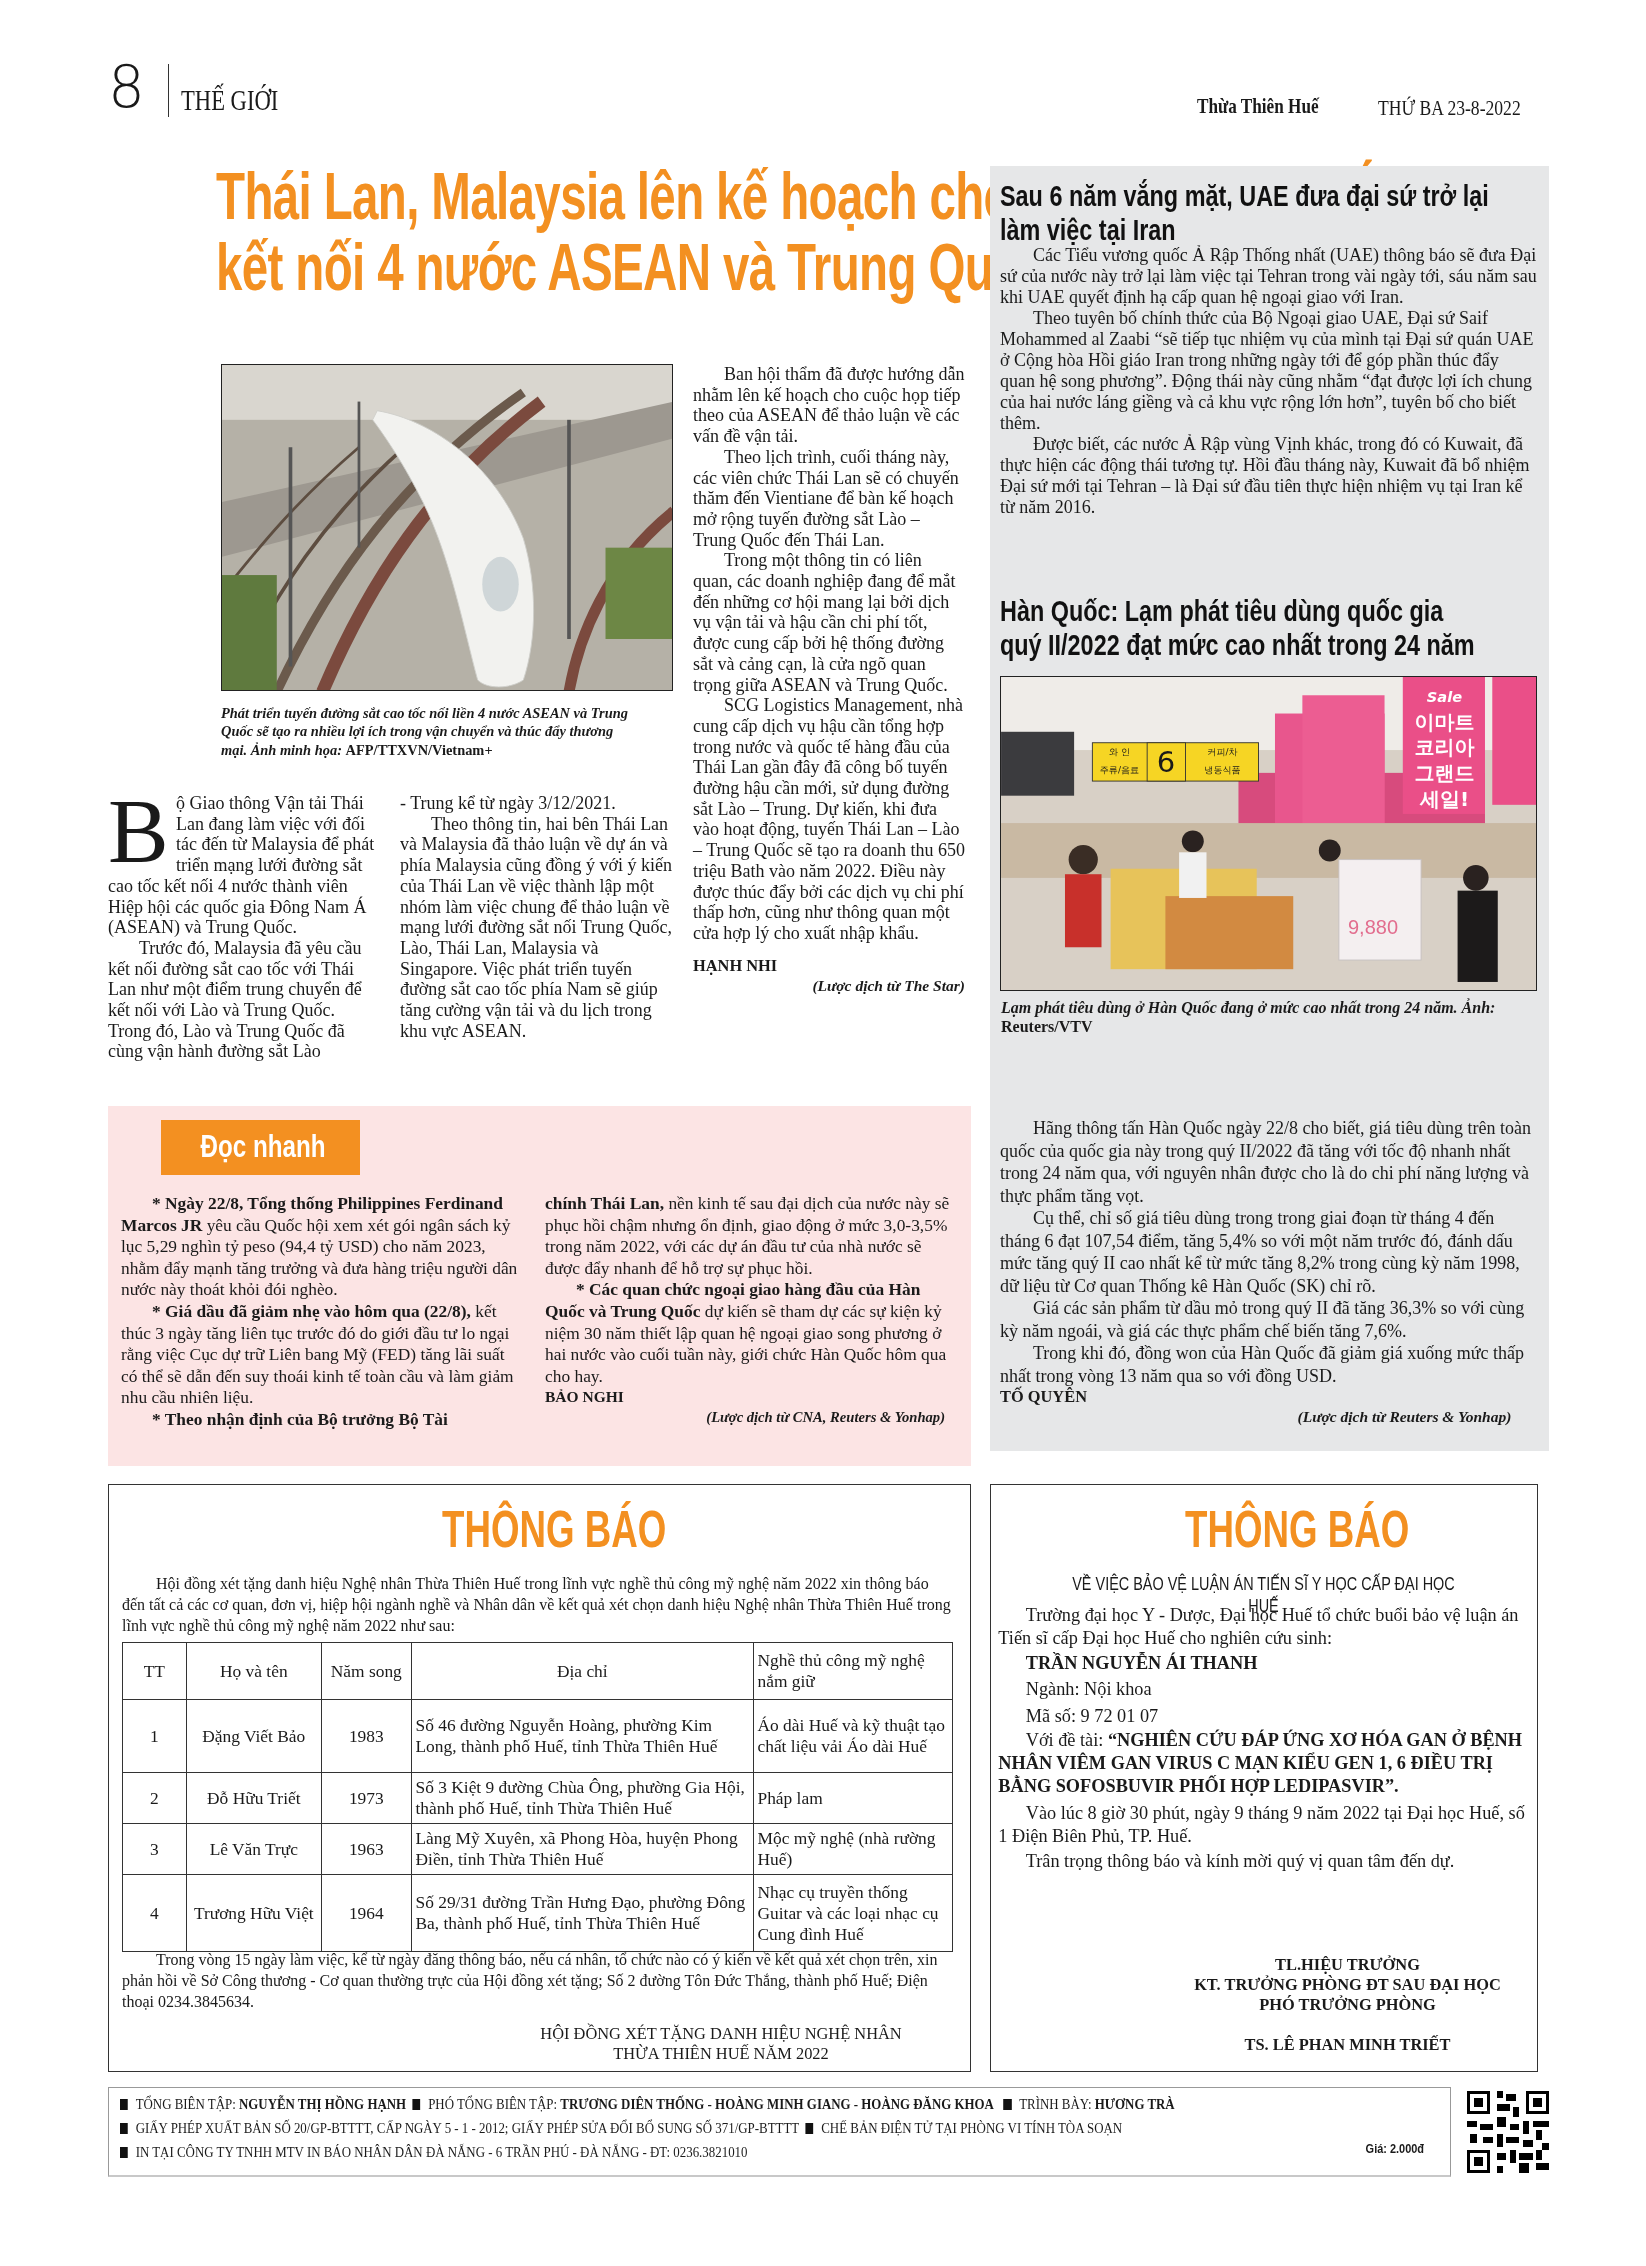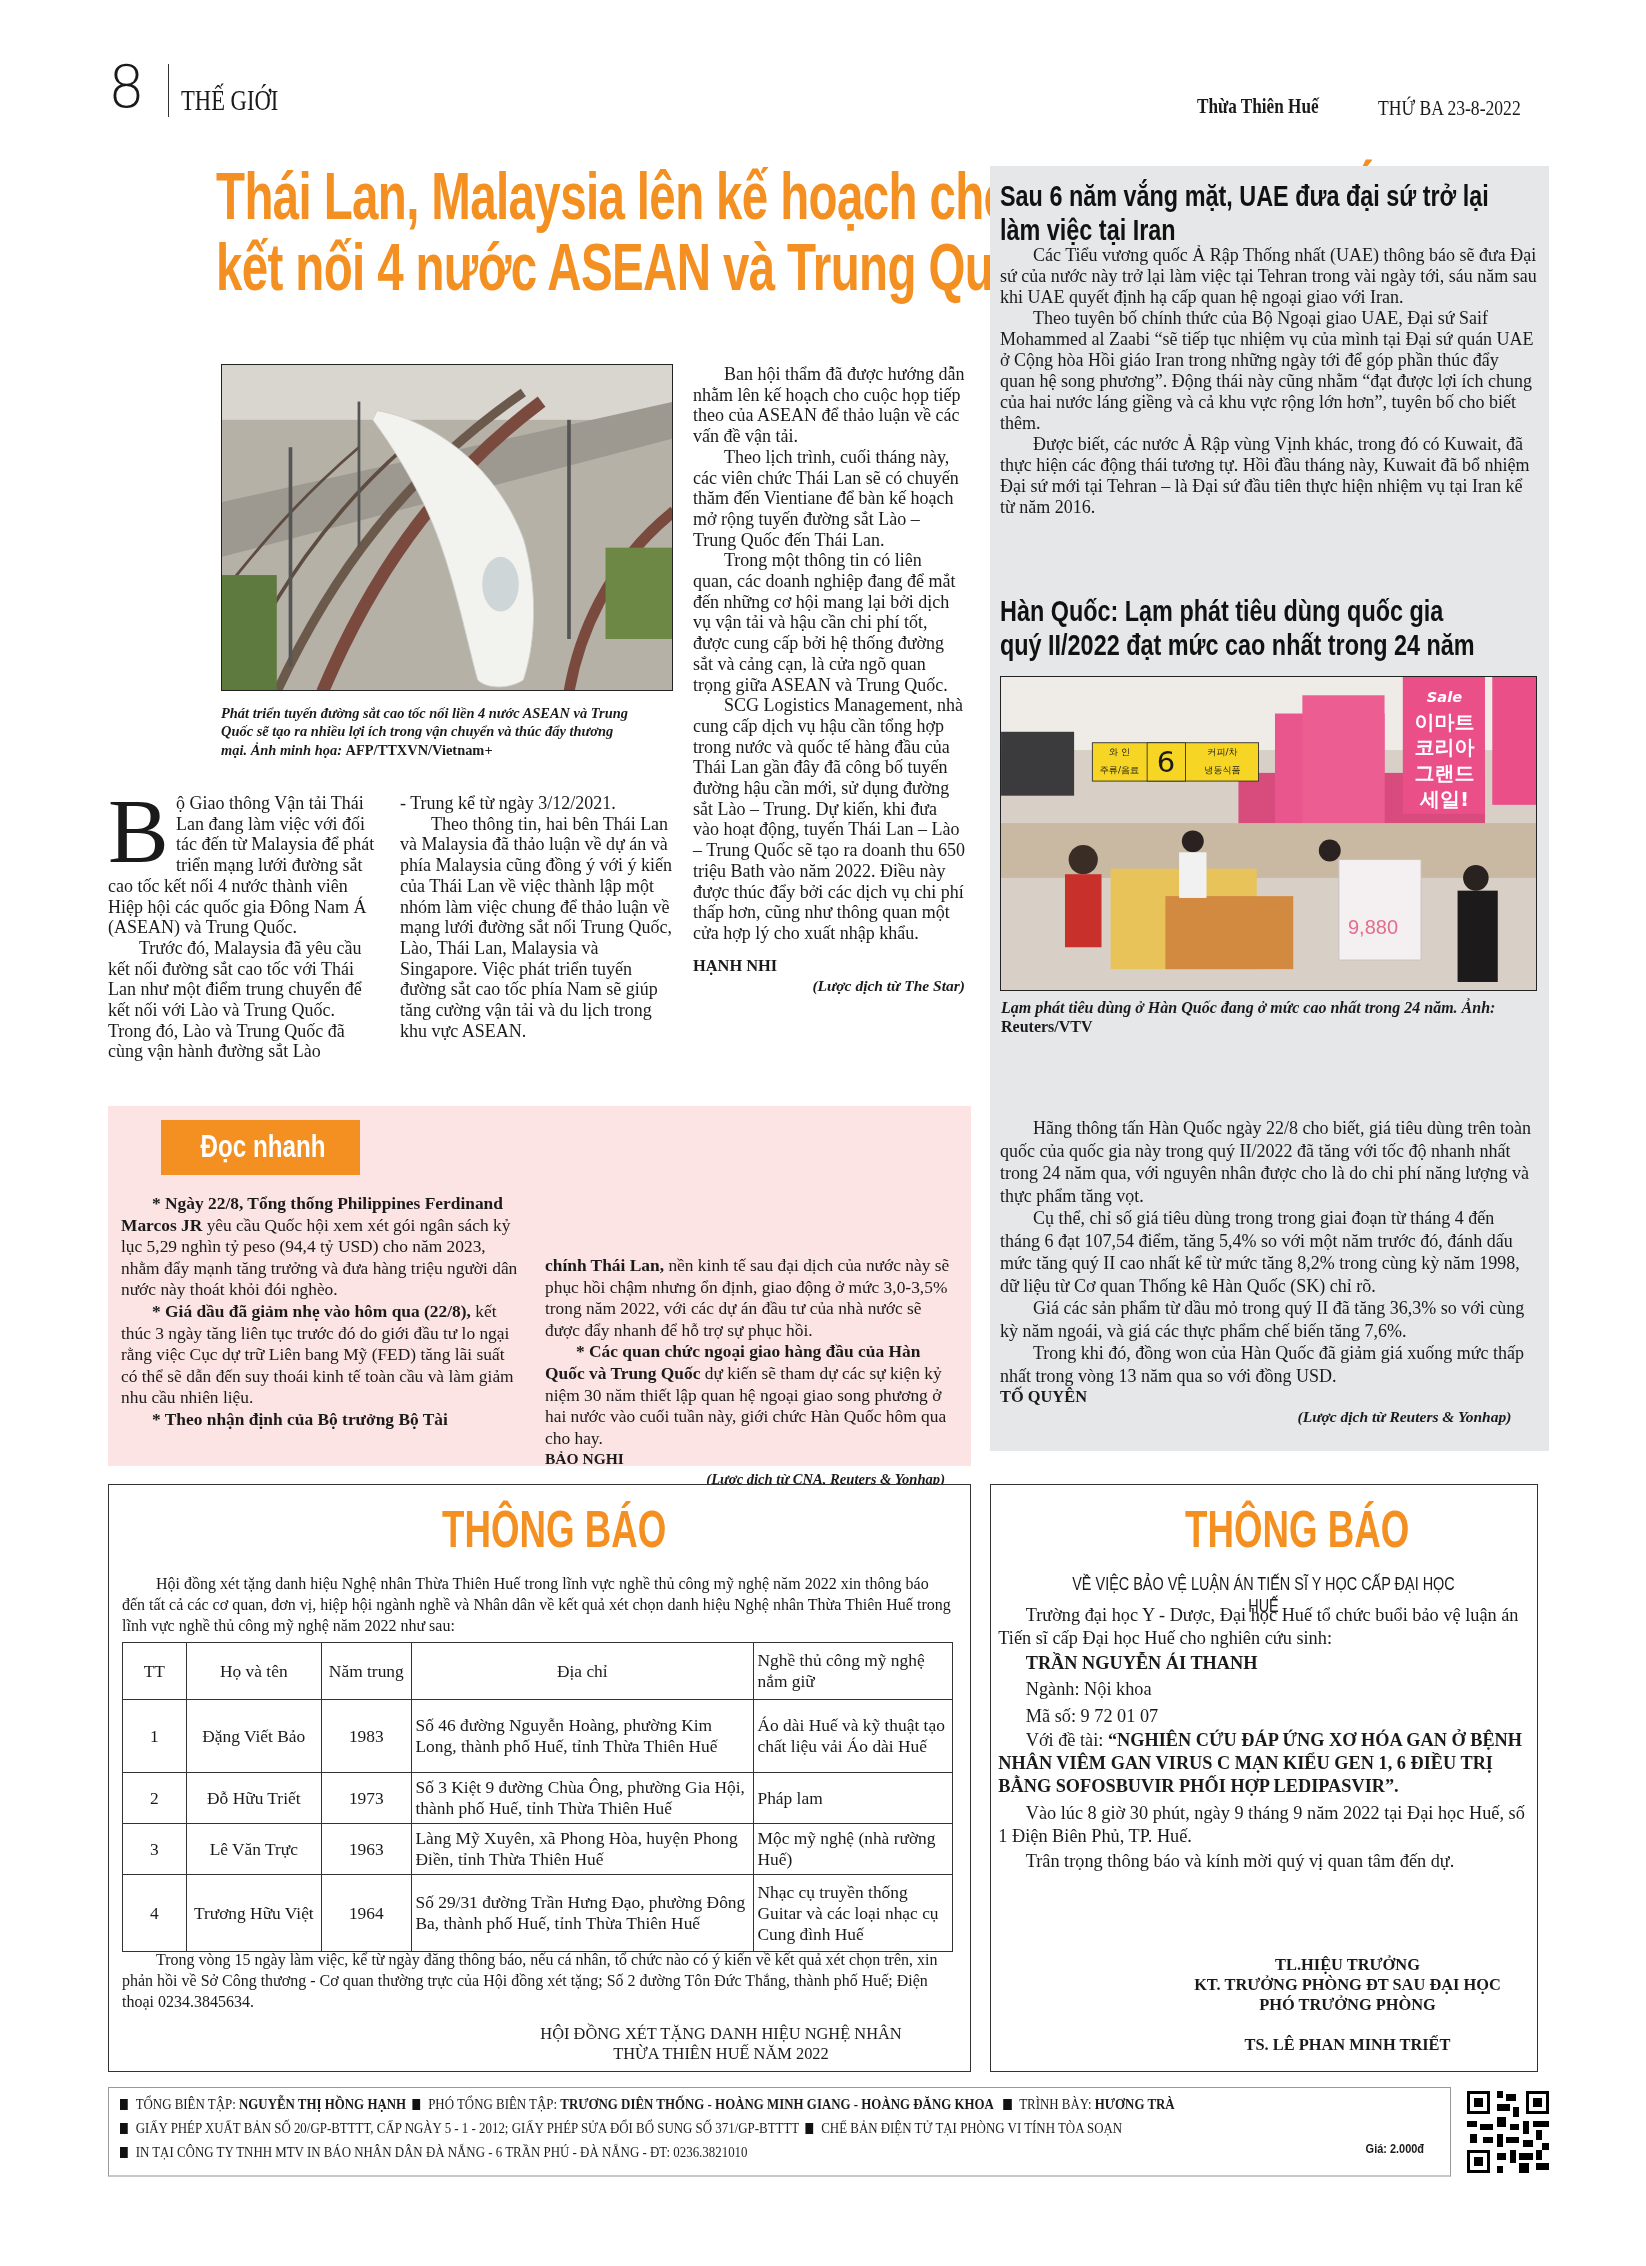"chính Thái Lan, nền kinh" #q2 { top: 1255px -> 1193px }
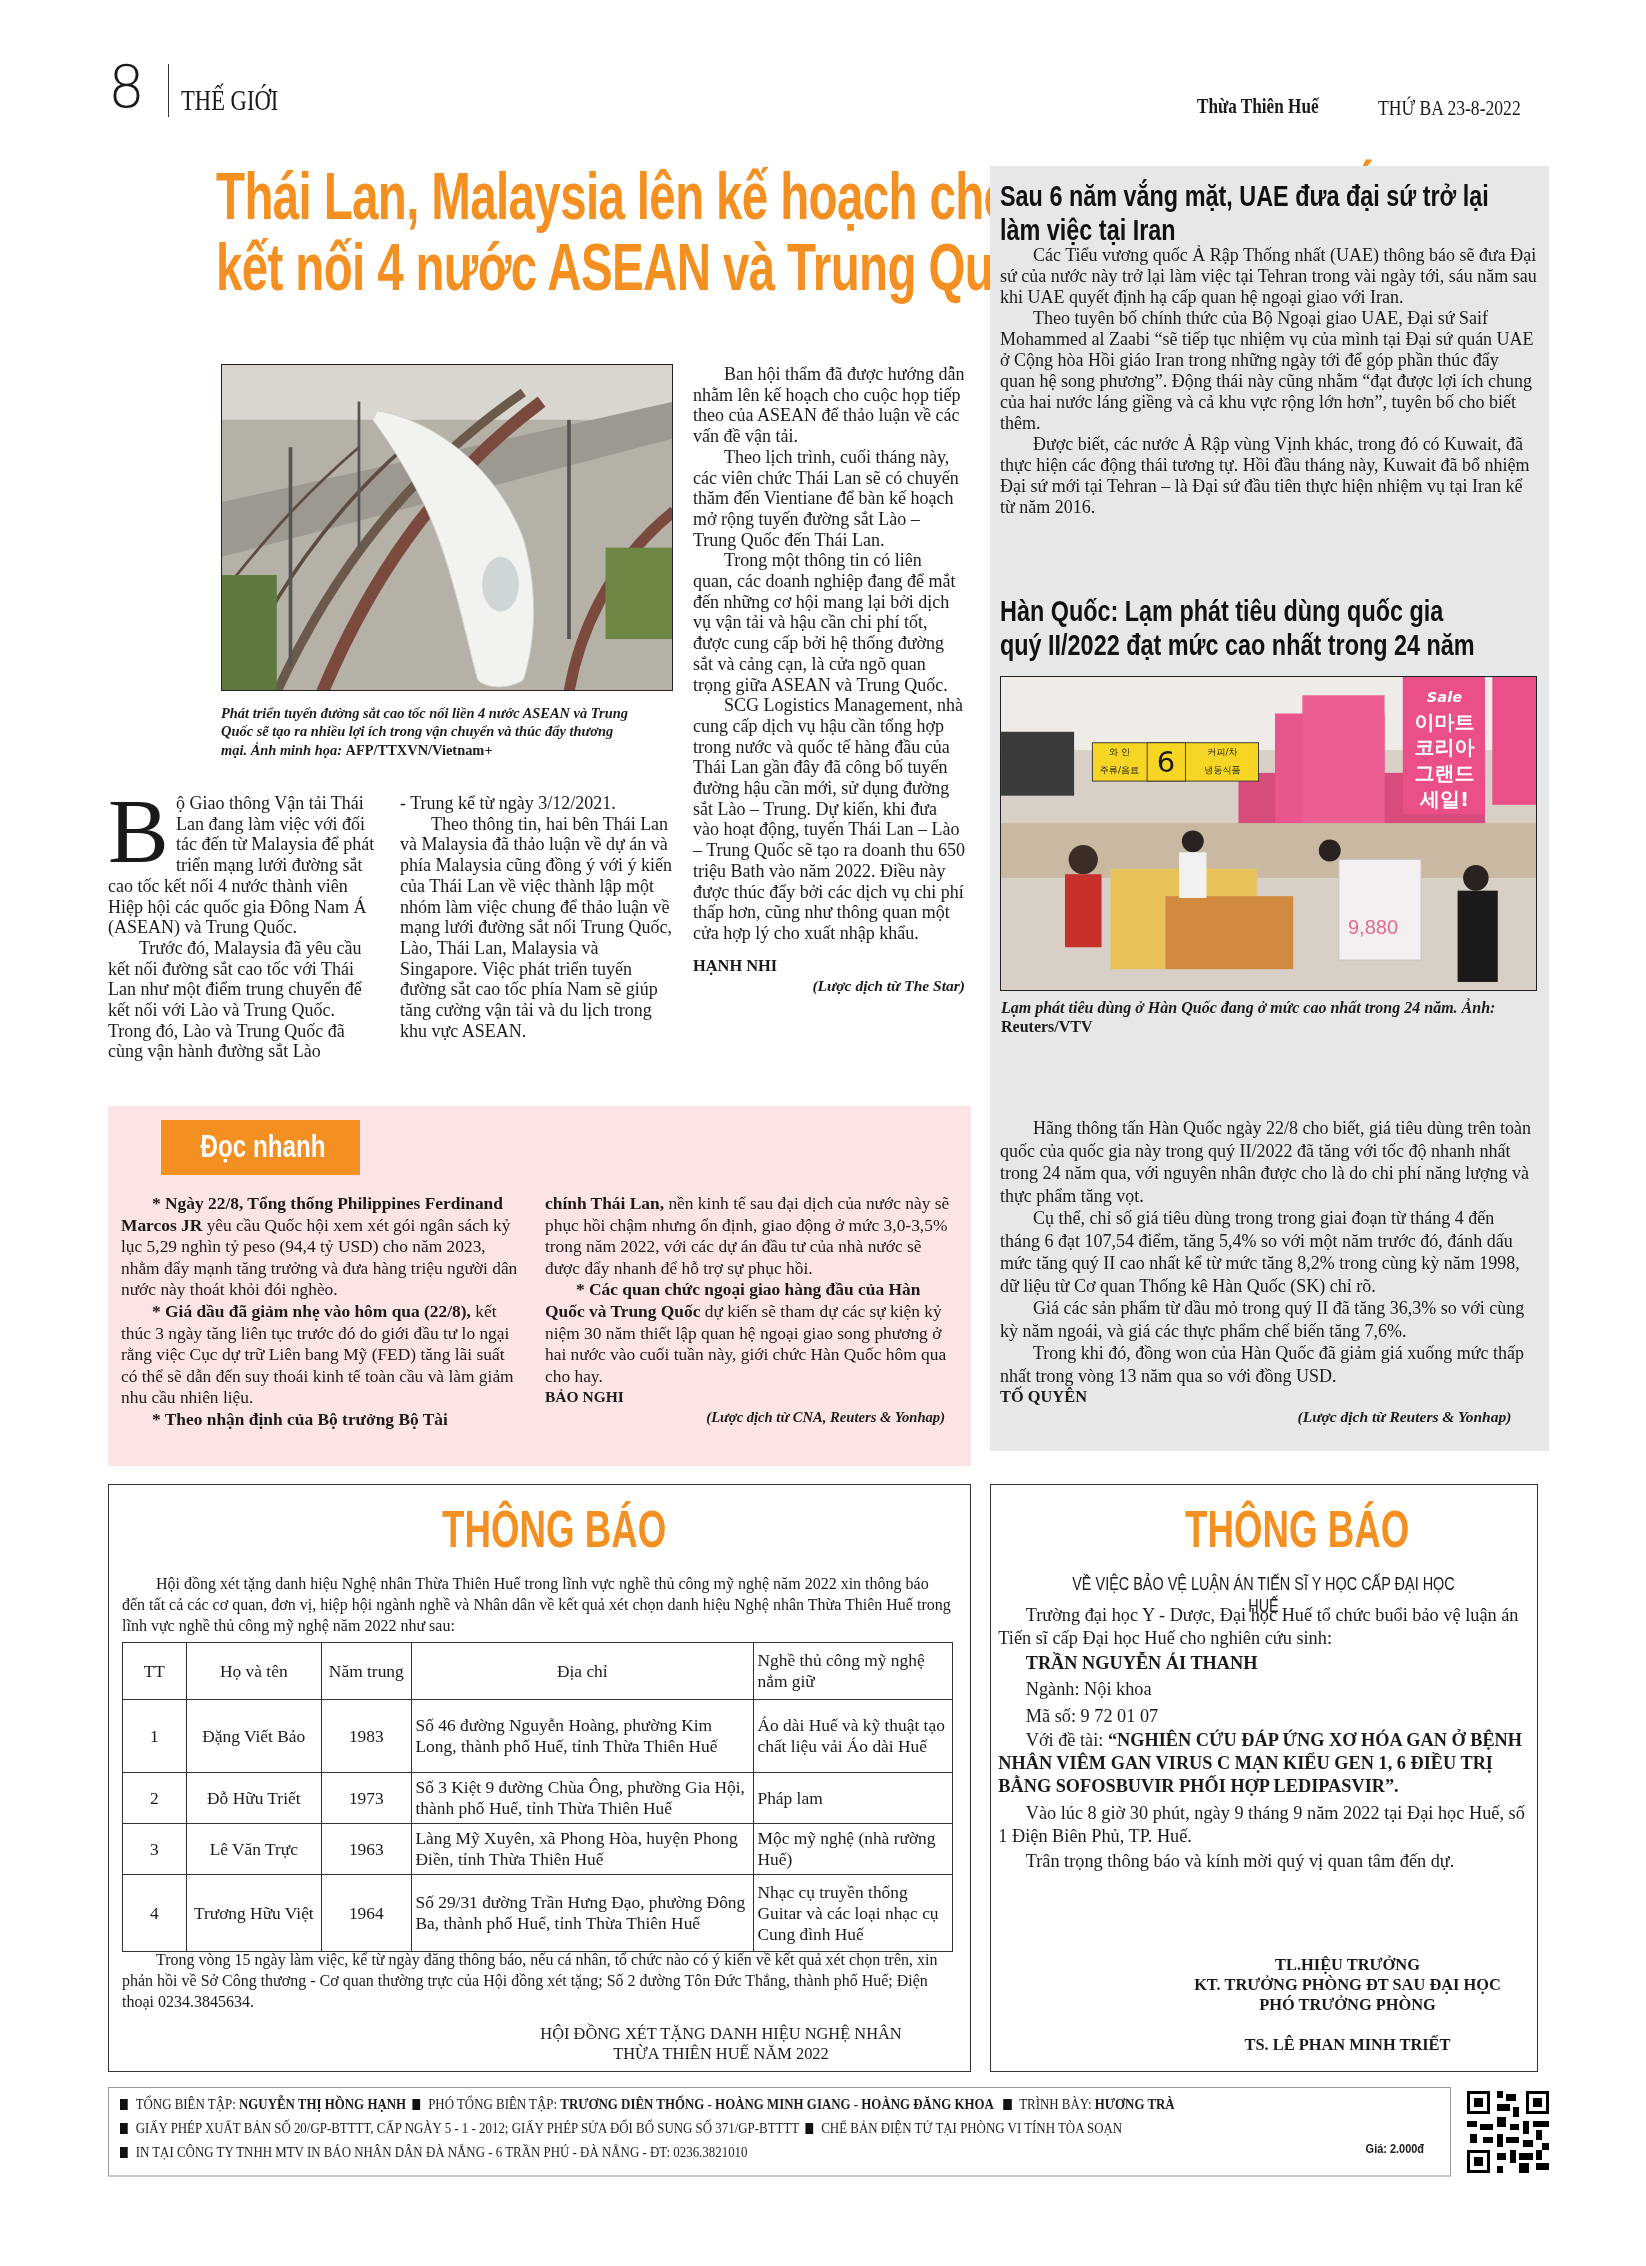"Năm trung" th { text: trung -> song }
